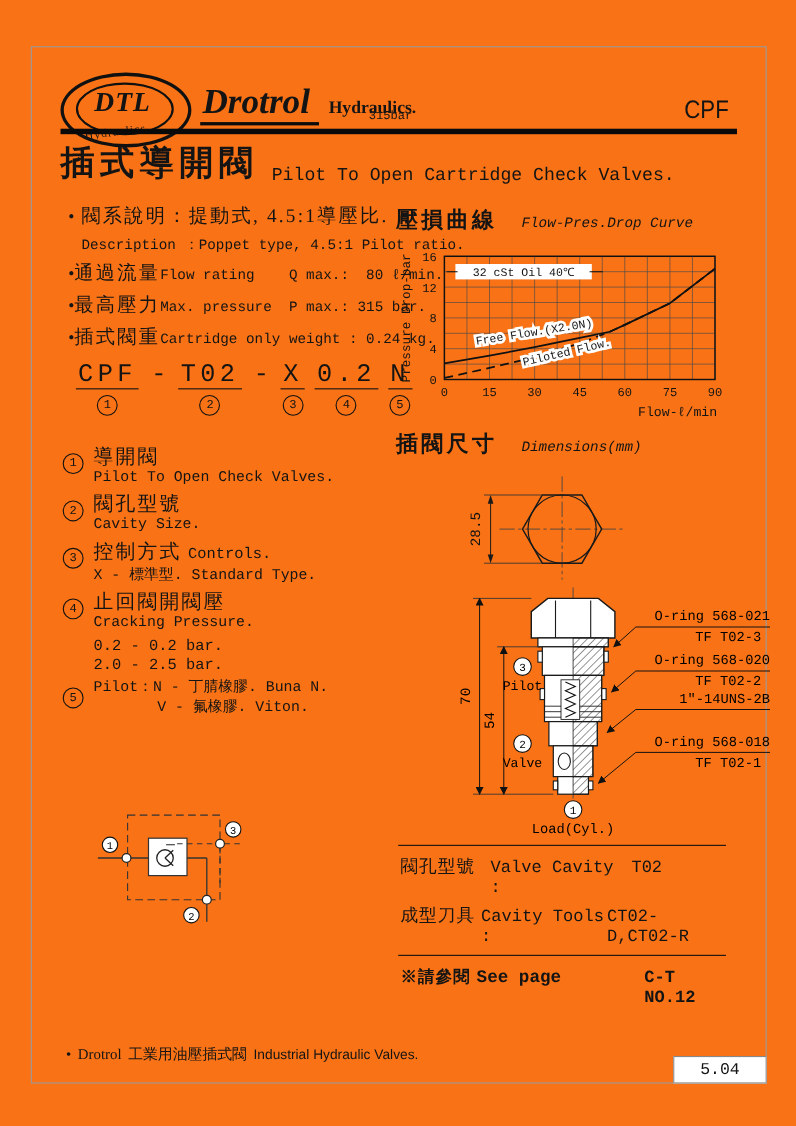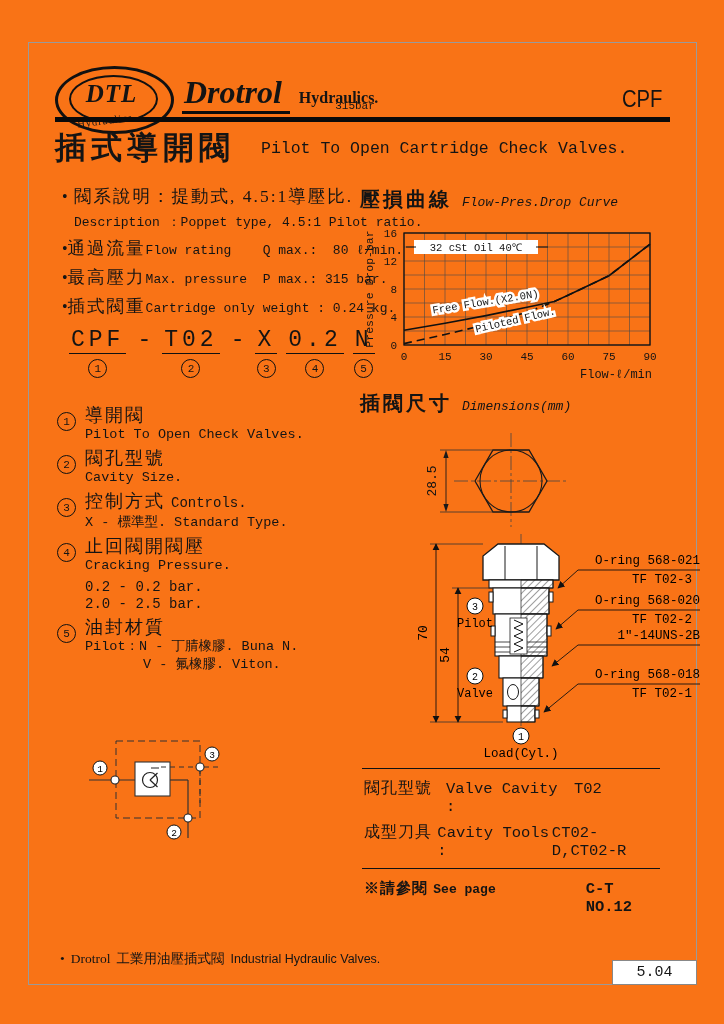"插式導開閥" #title-row { align-items: center -> flex-end; gap: 26px -> 12px }
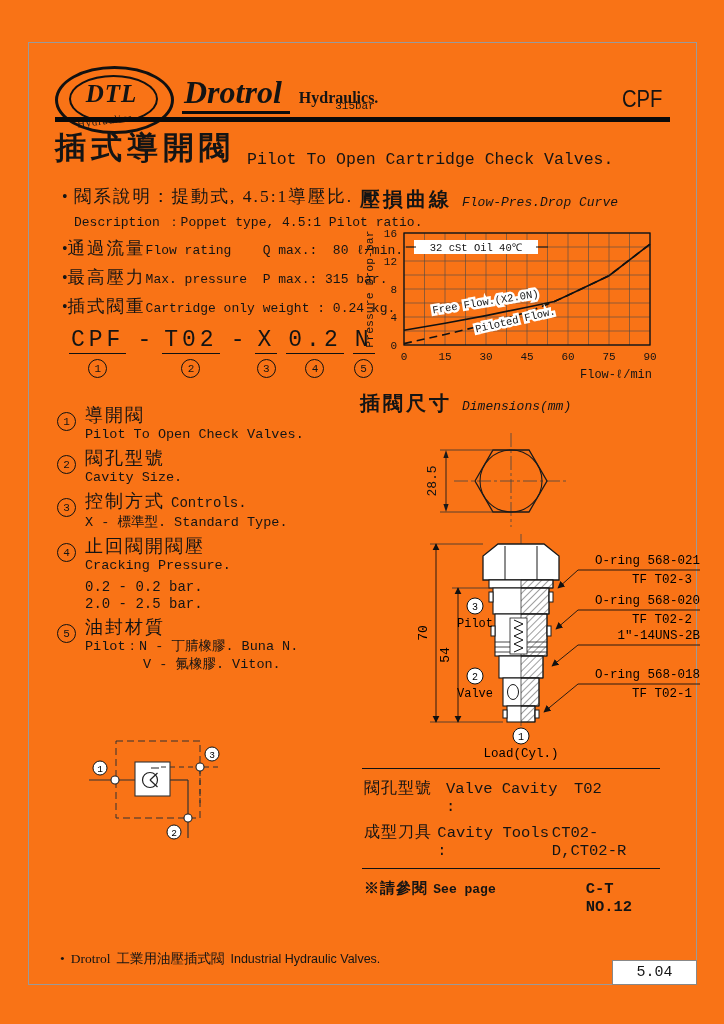"壓損曲線" .sec-head { gap: 10px -> 22px }
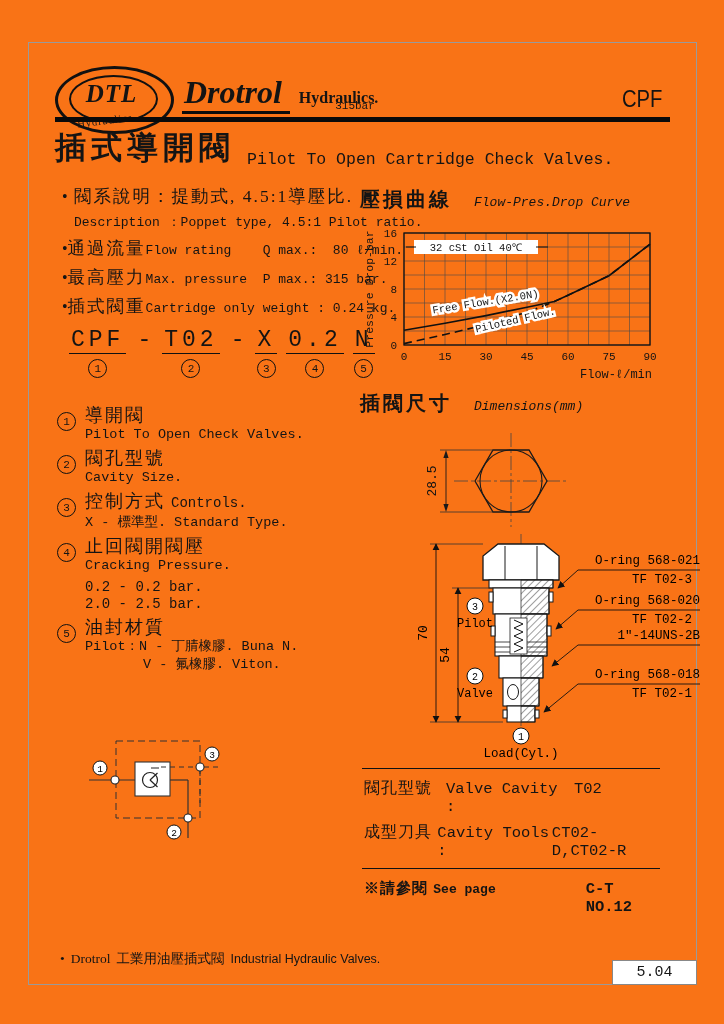"油封材質" div.c-l1 { html: <div>油封材質</div> -> none }
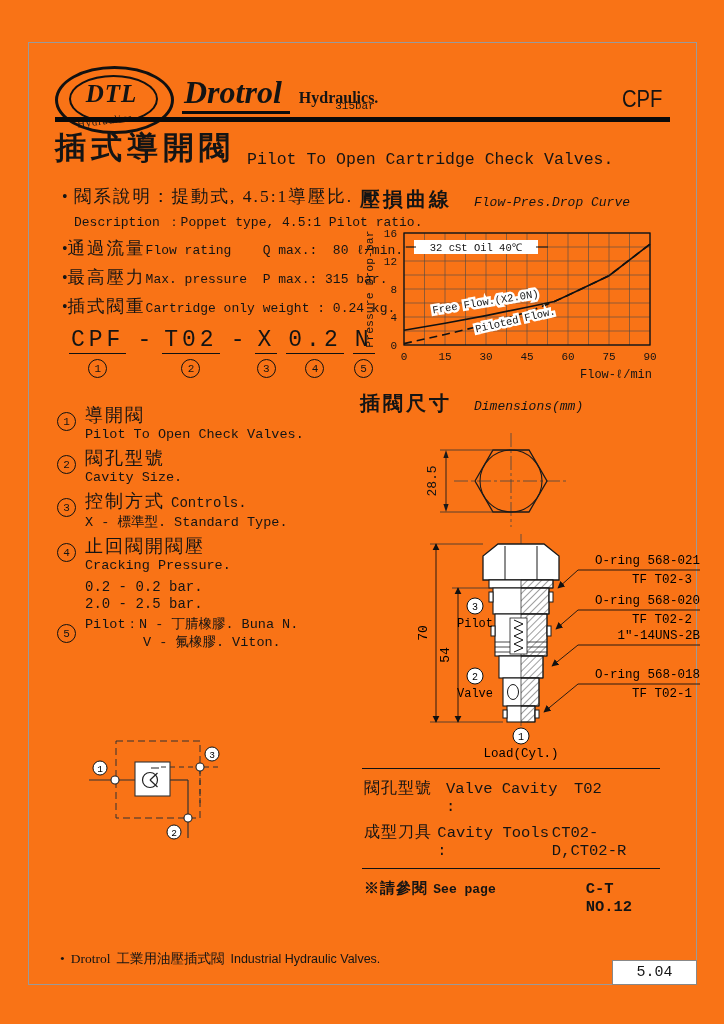"See page" .cv-note .cv-en { font-size: 13px -> 16px }
